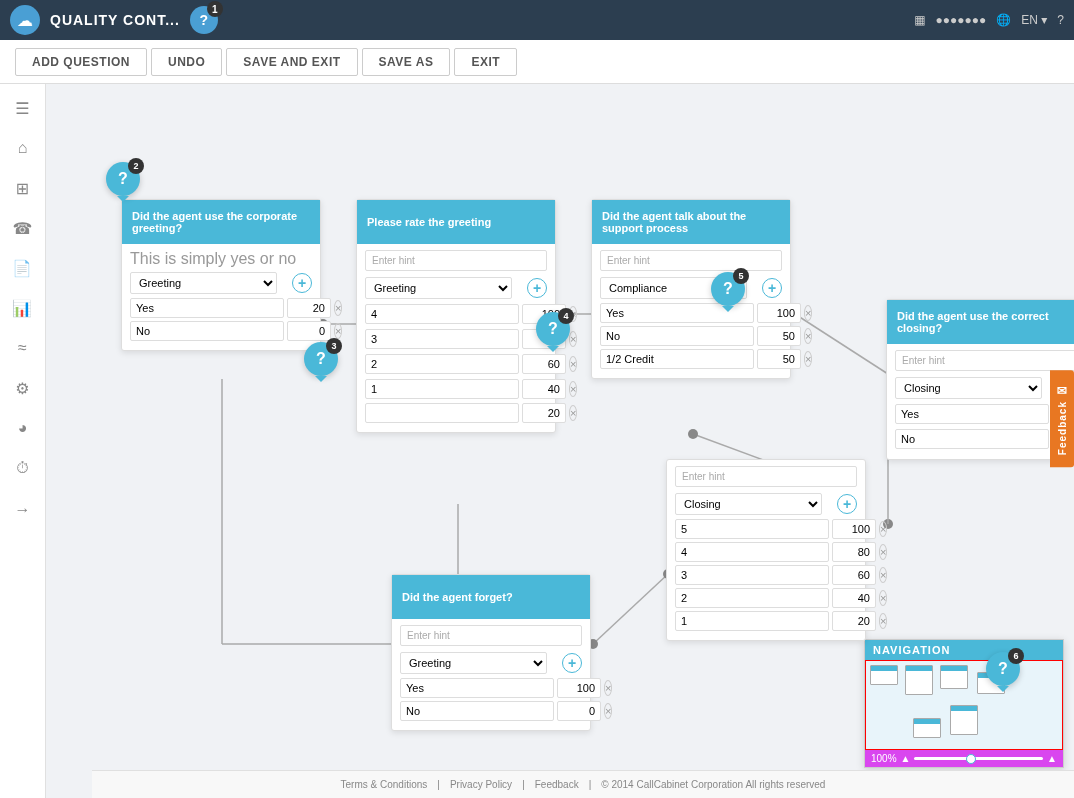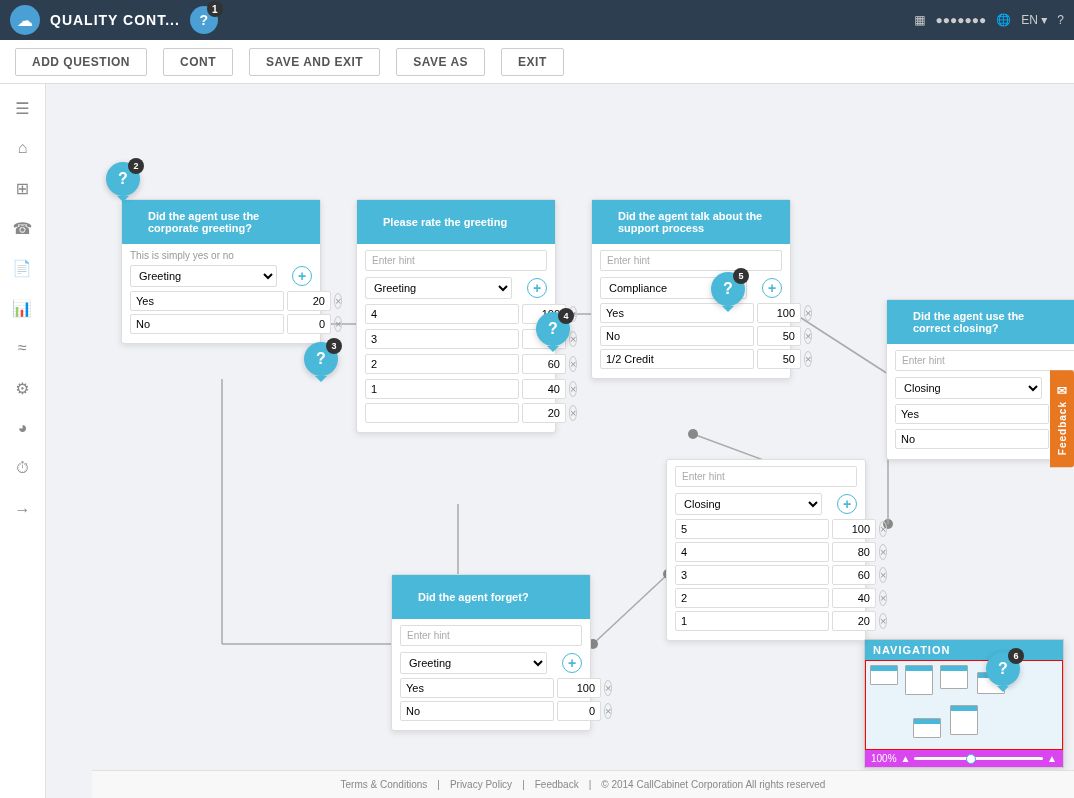"ADD QUESTION" .toolbar { gap: 16px -> 4px }
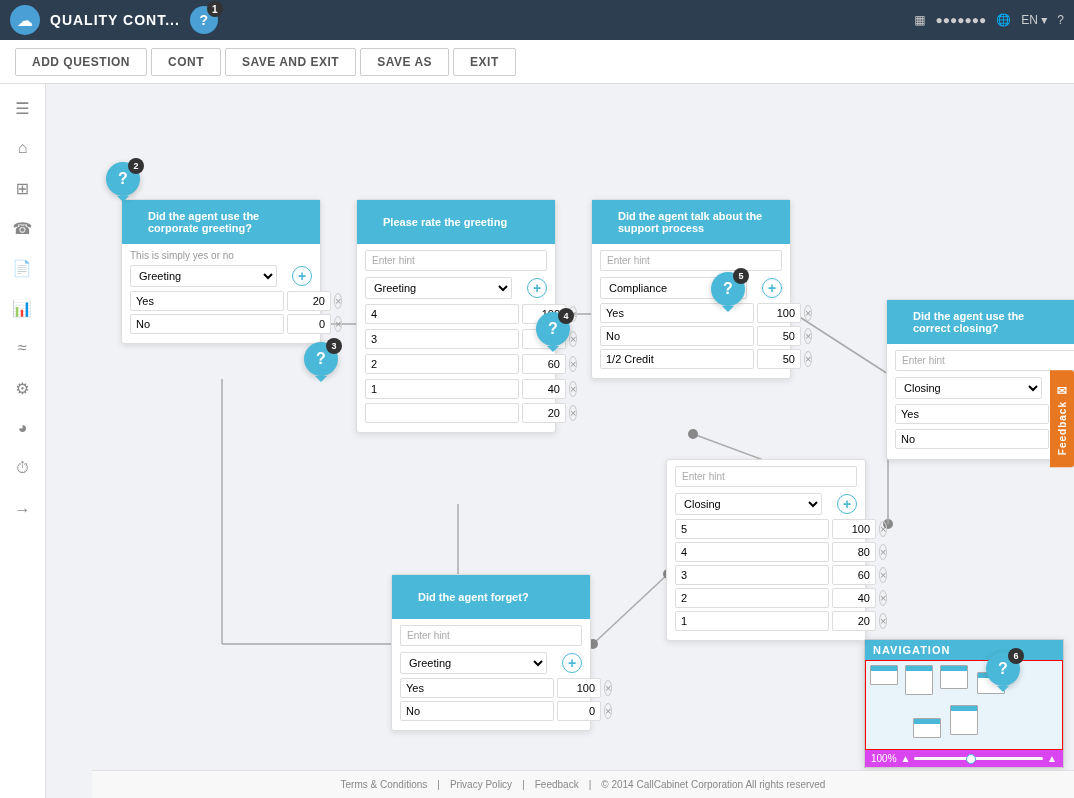"CONT" button.toolbar-btn { text: CONT -> UNDO }
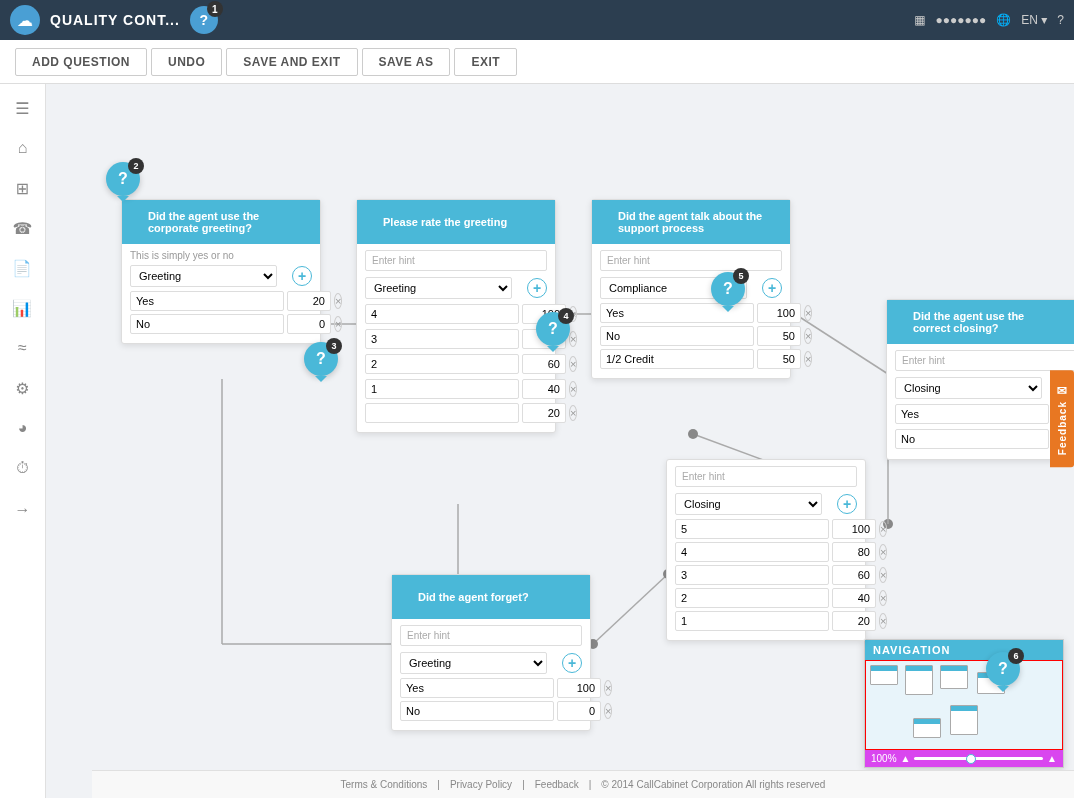"Did the agent use the" .q-card-header { padding: 8px 26px -> 8px 10px }
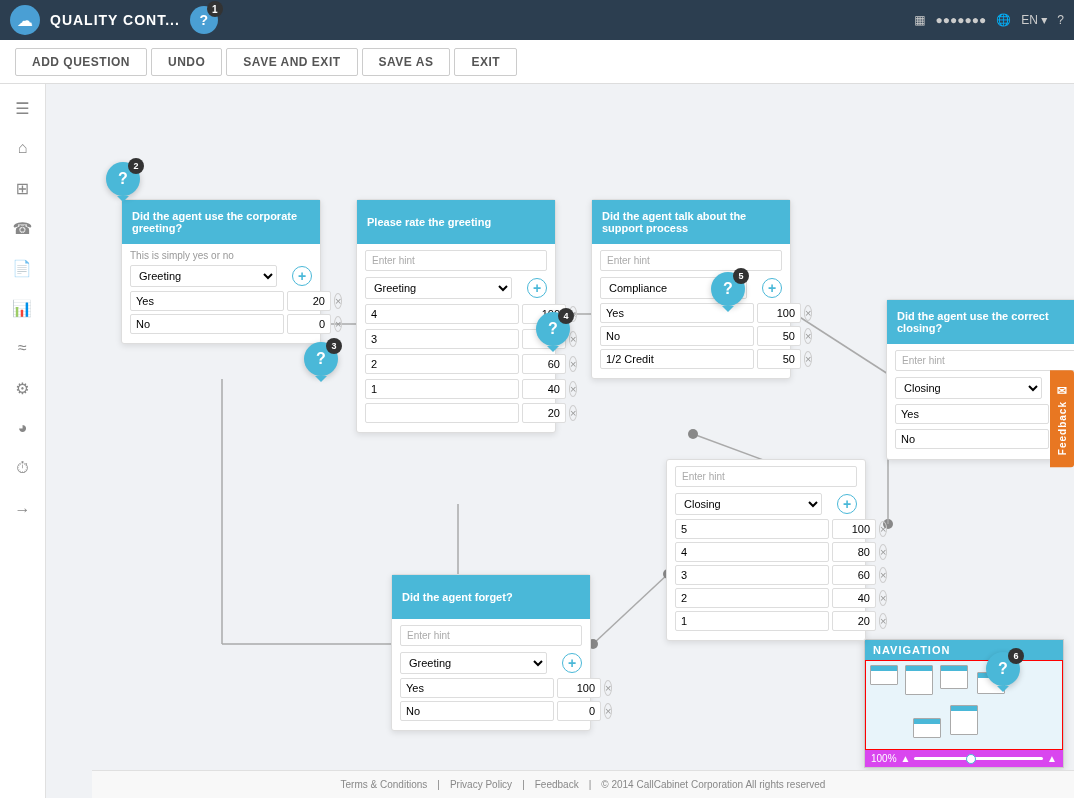"This is simply yes or" .static-text { font-size: 10px -> 16px }
